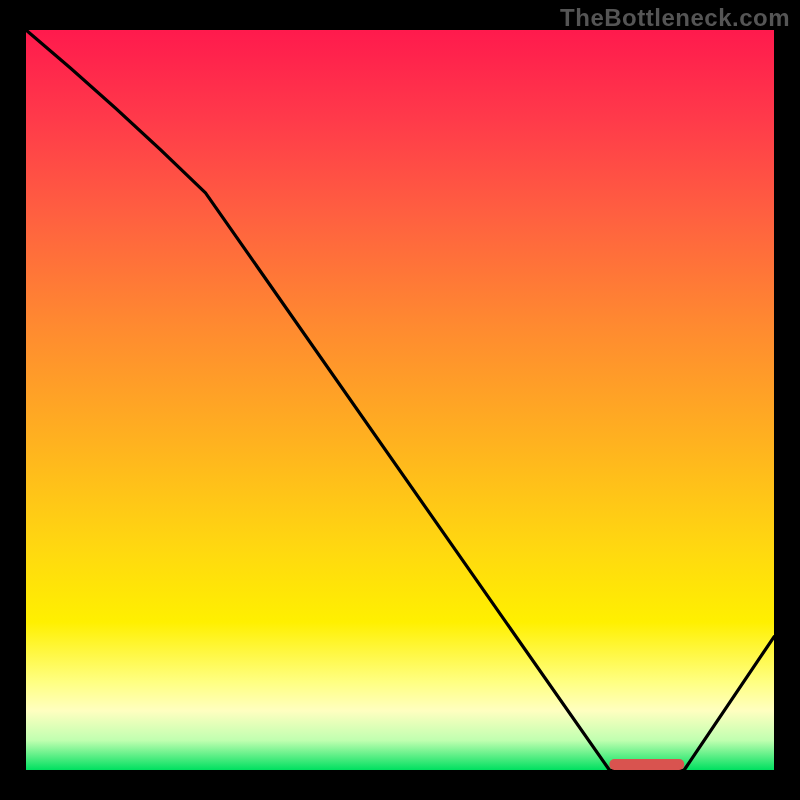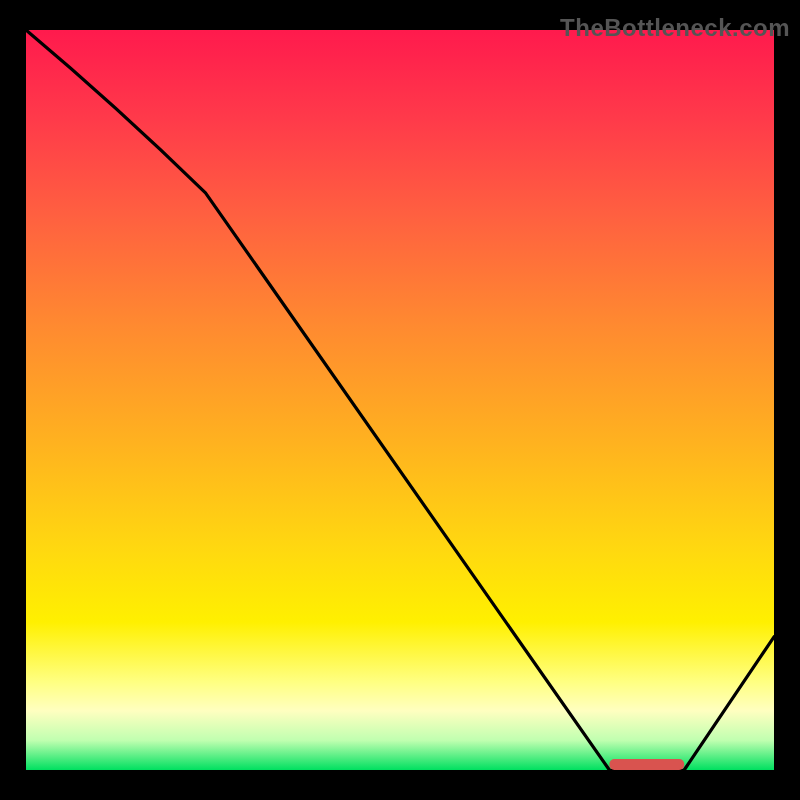"TheBottleneck.com" .watermark { top: 14px -> 4px }
